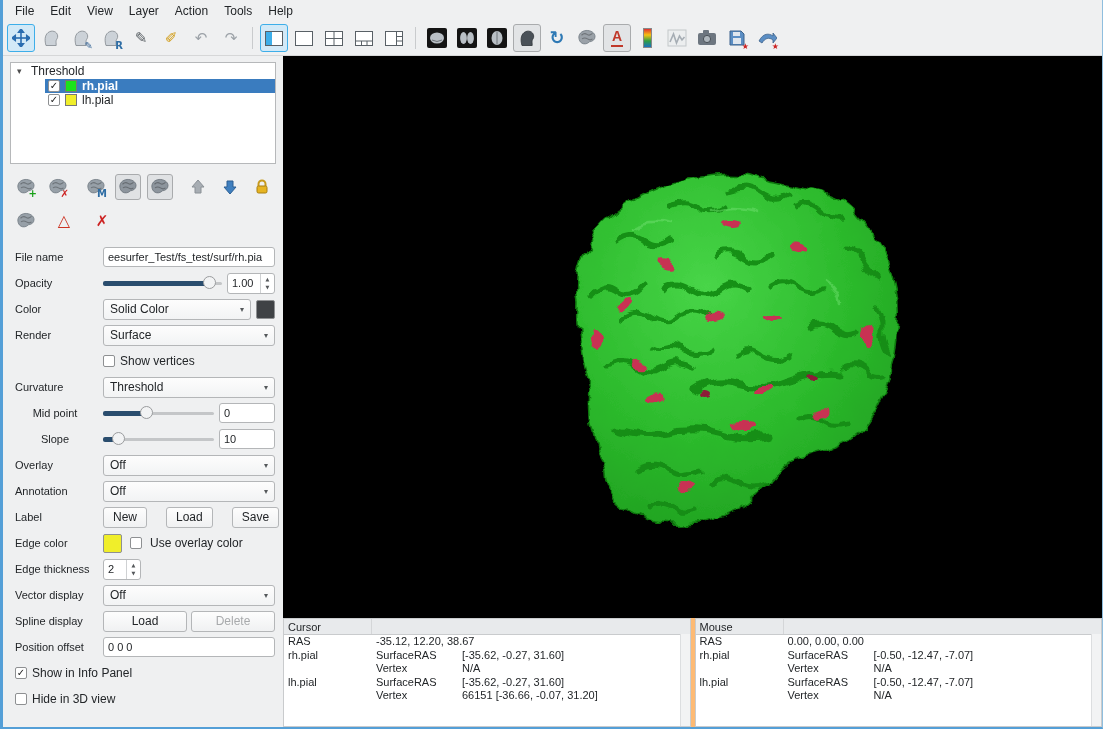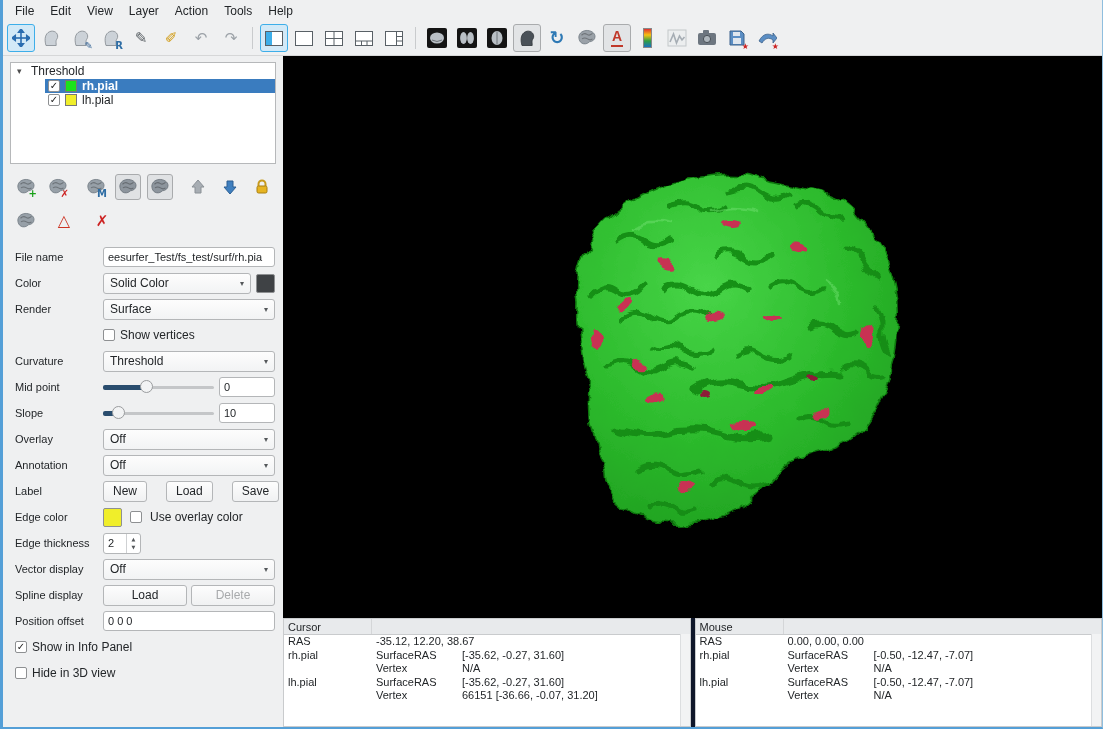"Opacity" div.frow { html: none -> <div> <span>Opacity</span> <div> <div> <div></div> <div></div> <div></div> </div> <div> <span>1.00</span> <span> <span>▲</span> <span>▼</span> </span> </div> </div> </div> }
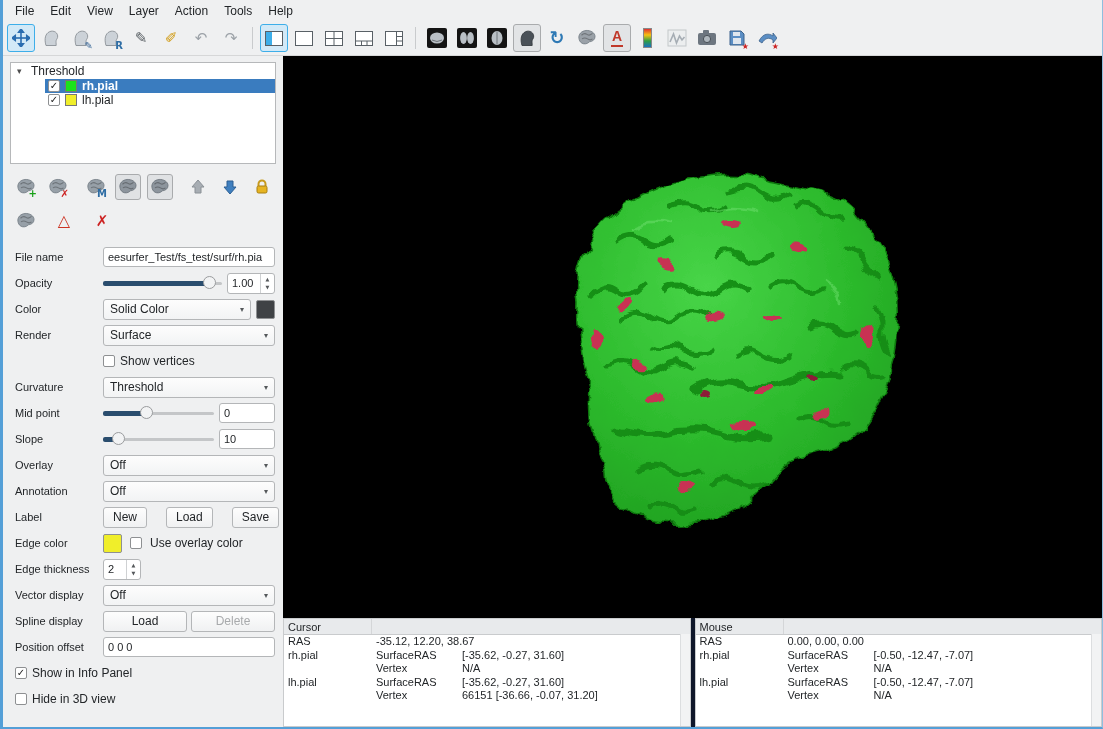"Mid point" .lab.r { text-align: left -> center }
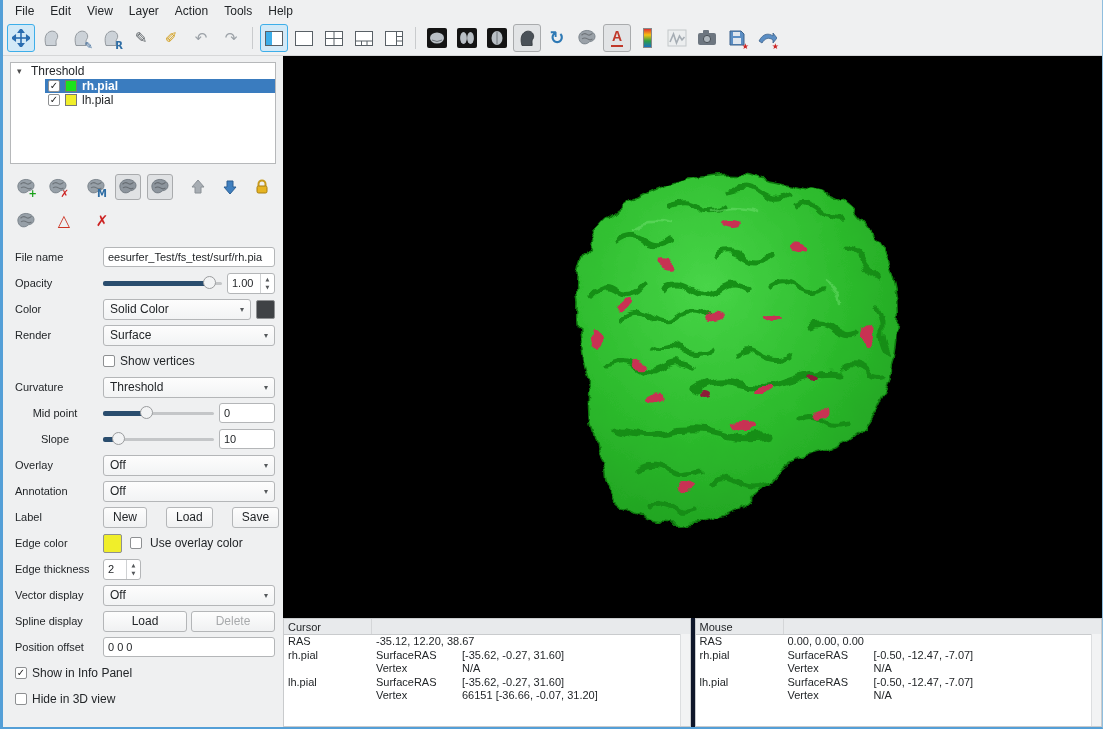"Cursor" .infobar { background: #0f172a -> #fdba74 }
